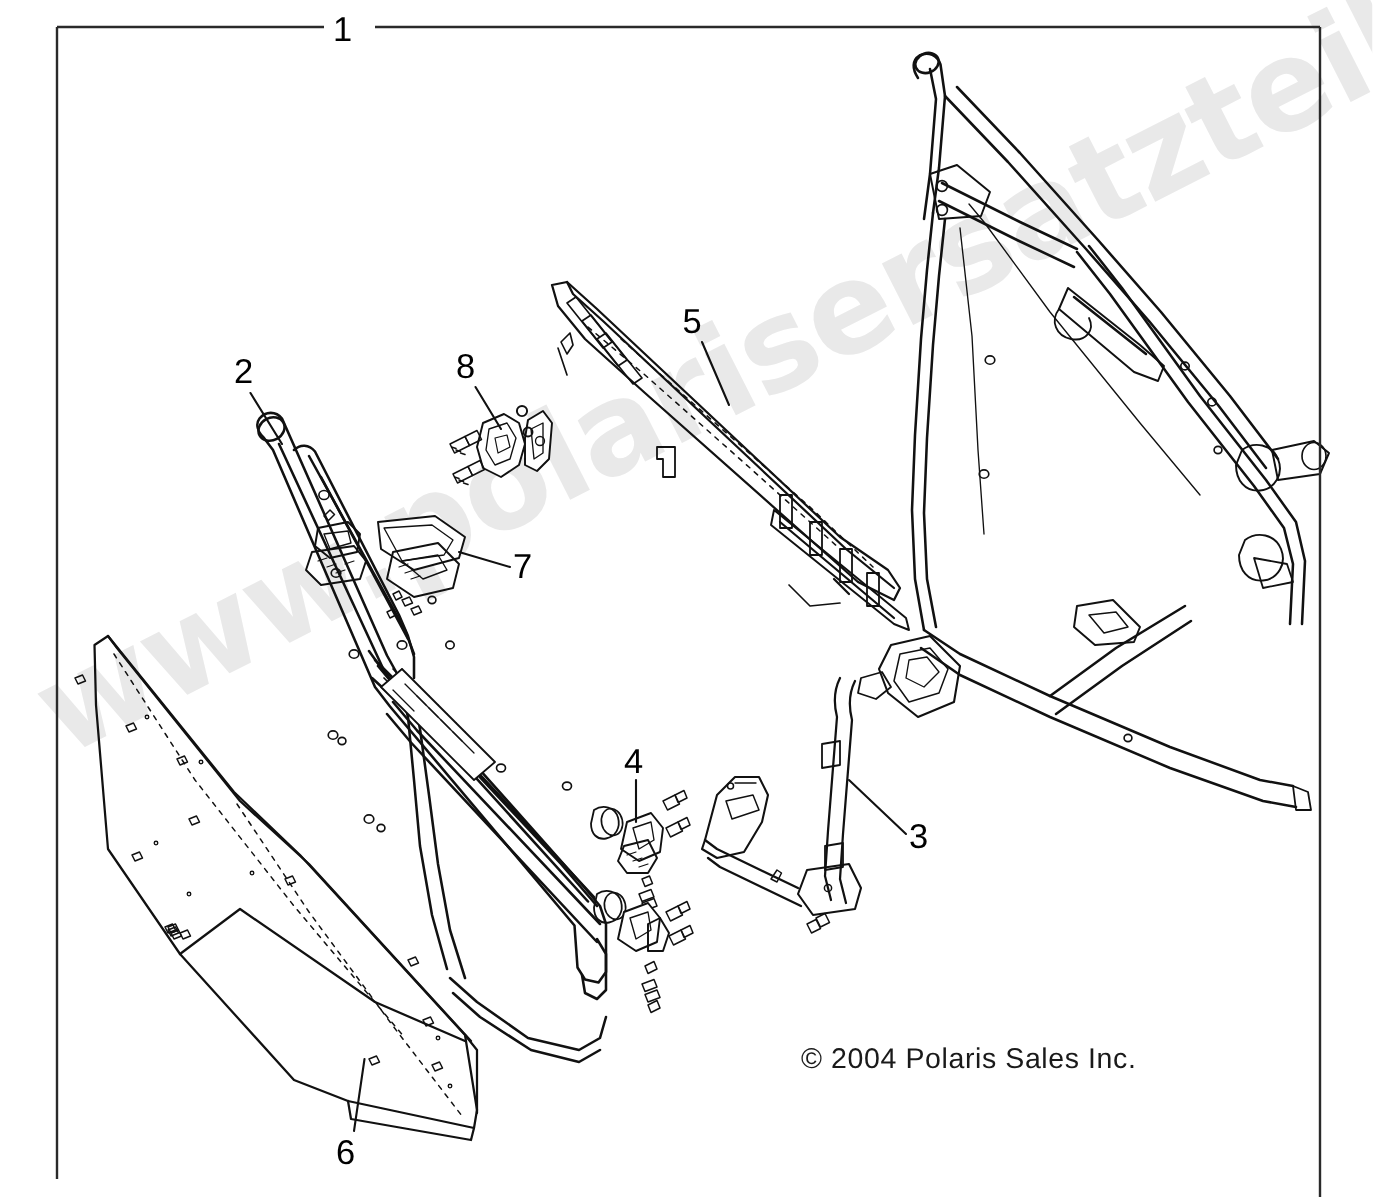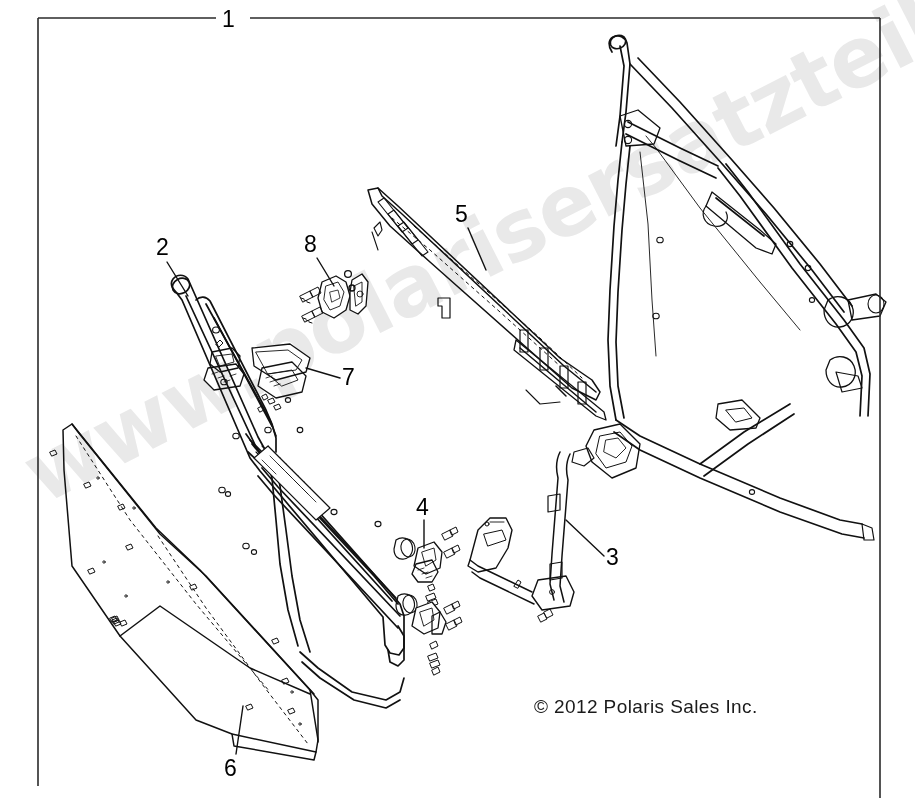"© 2012 Polaris Sales Inc." div { text: 2012 -> 2004 }
